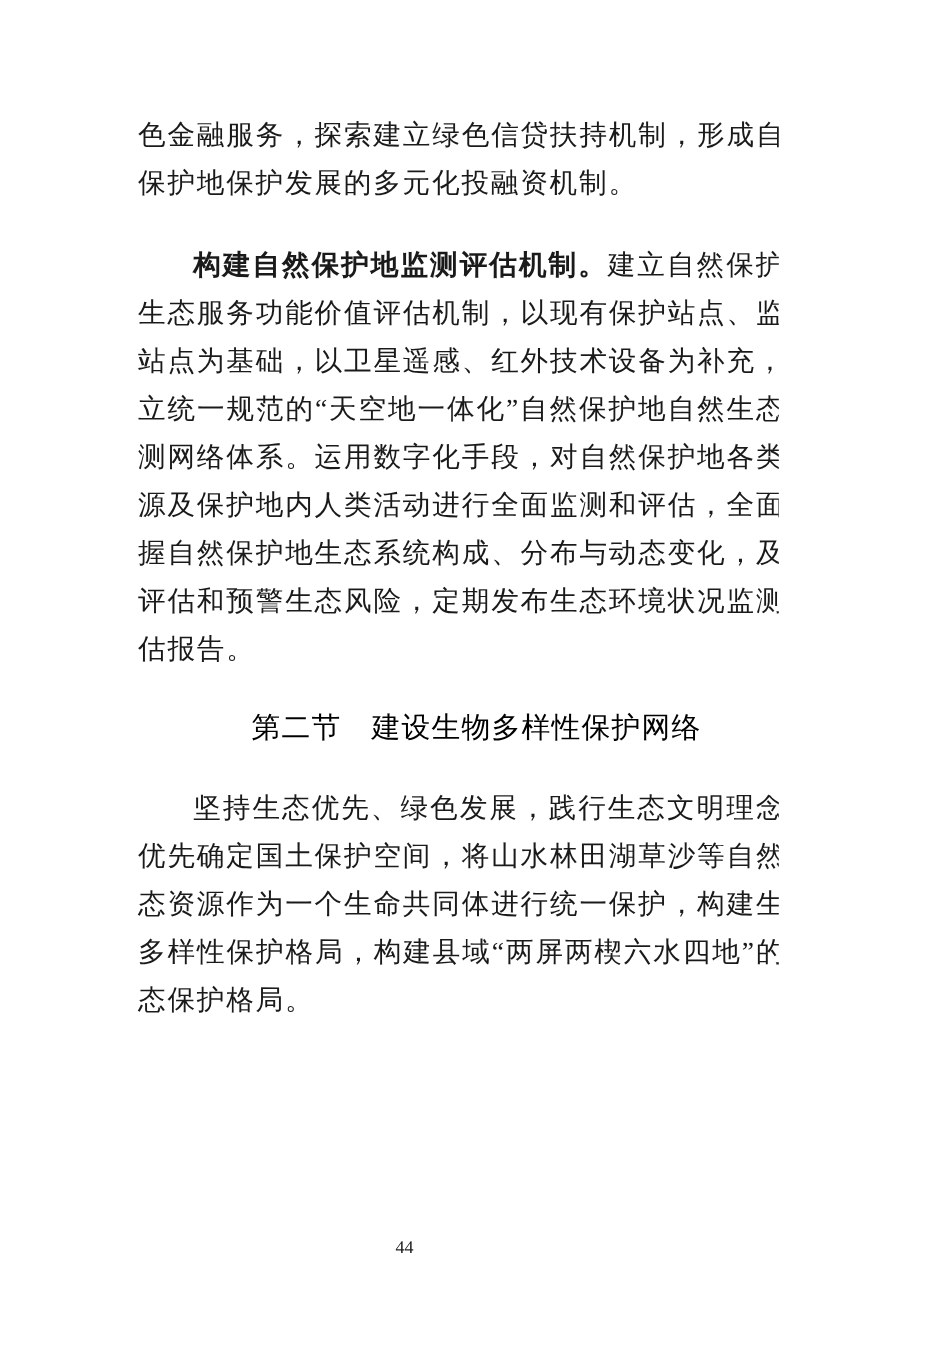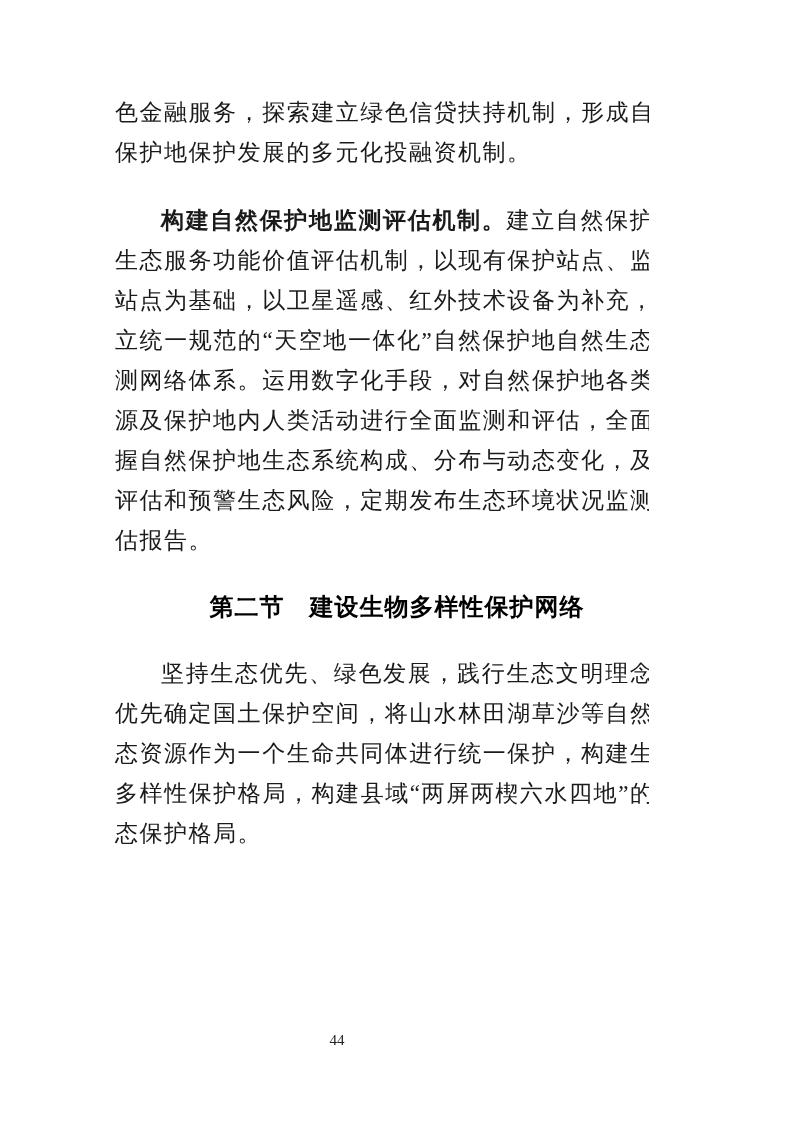"第二节 建设生物多样性保护网络" .section-heading { font-weight: 700 -> 400 }
